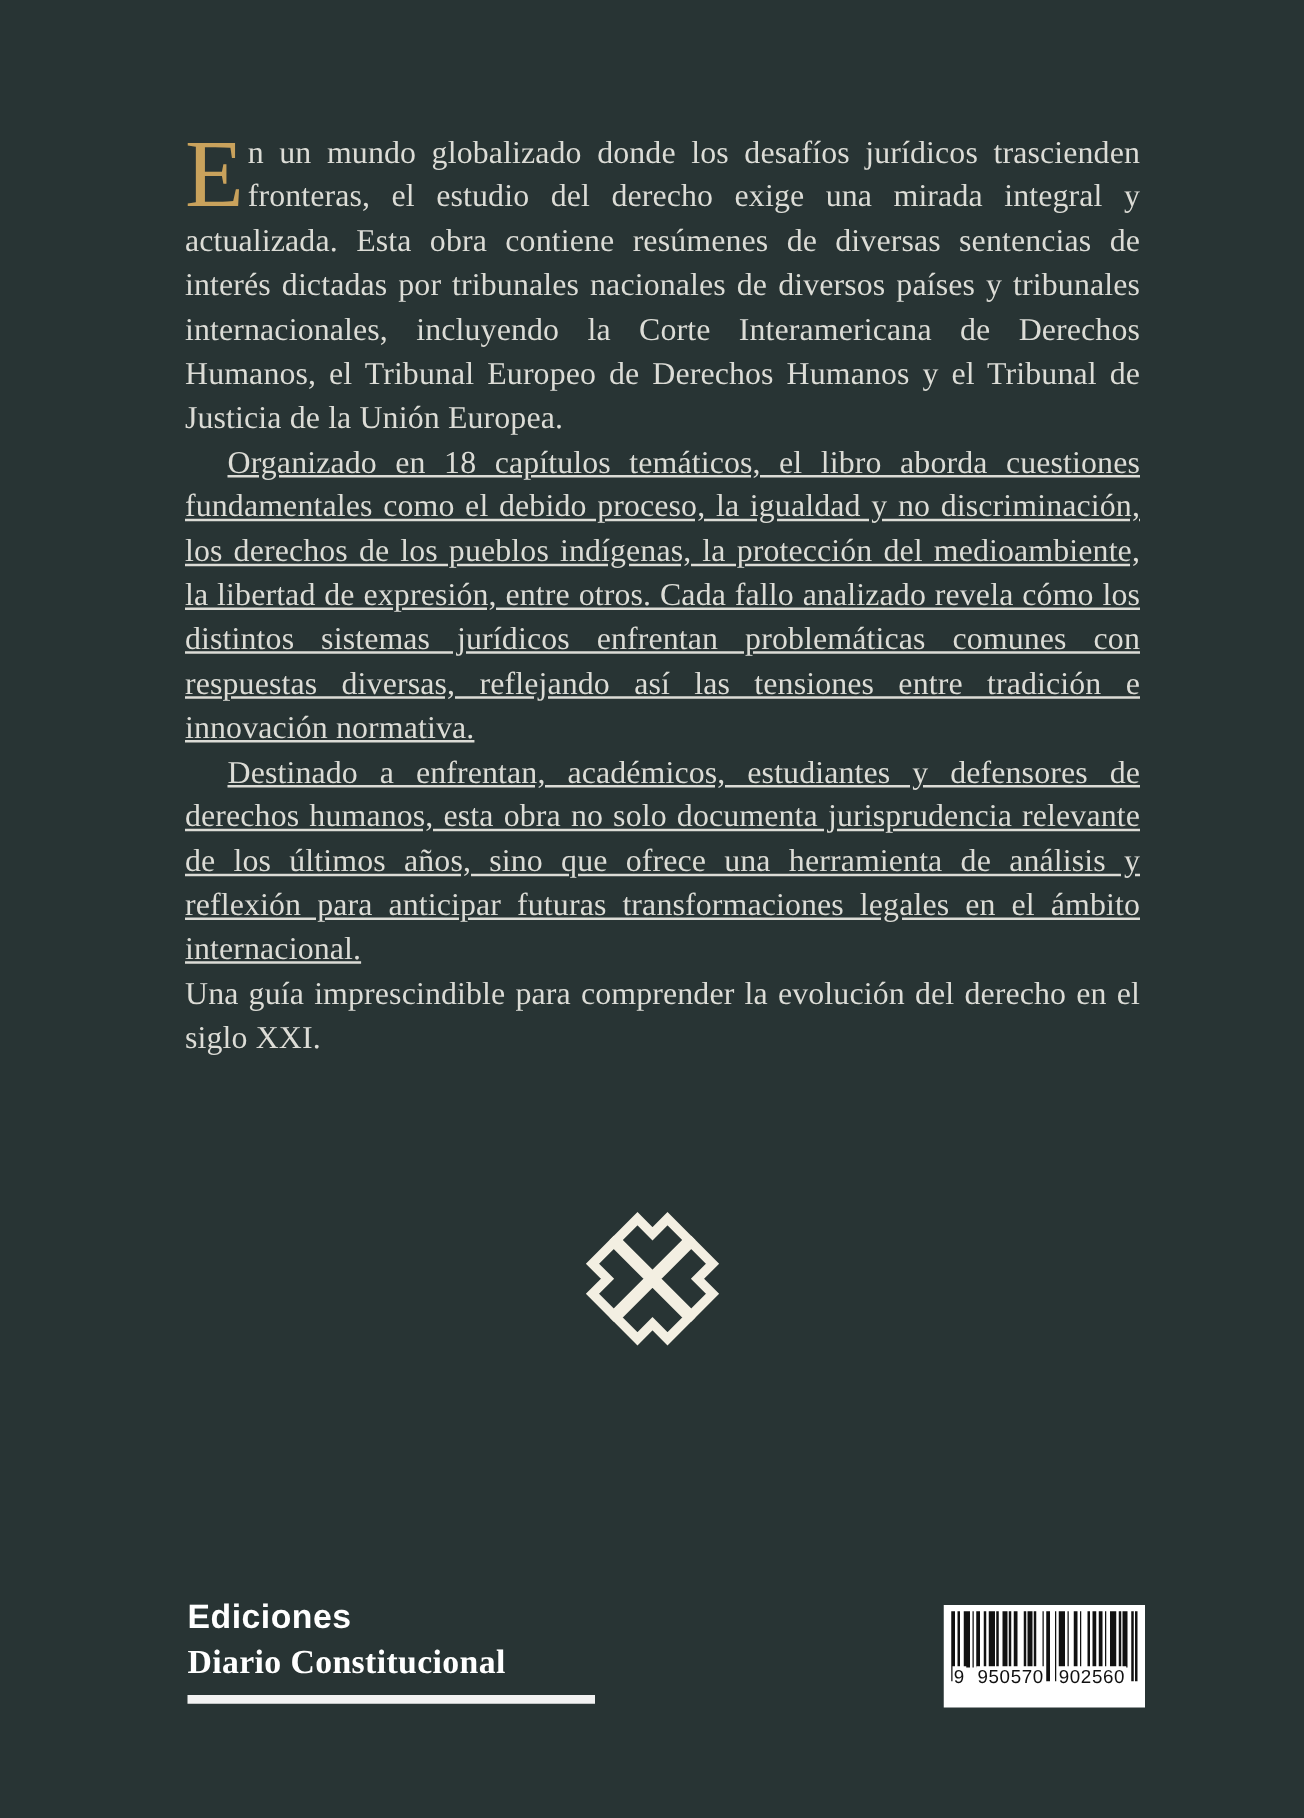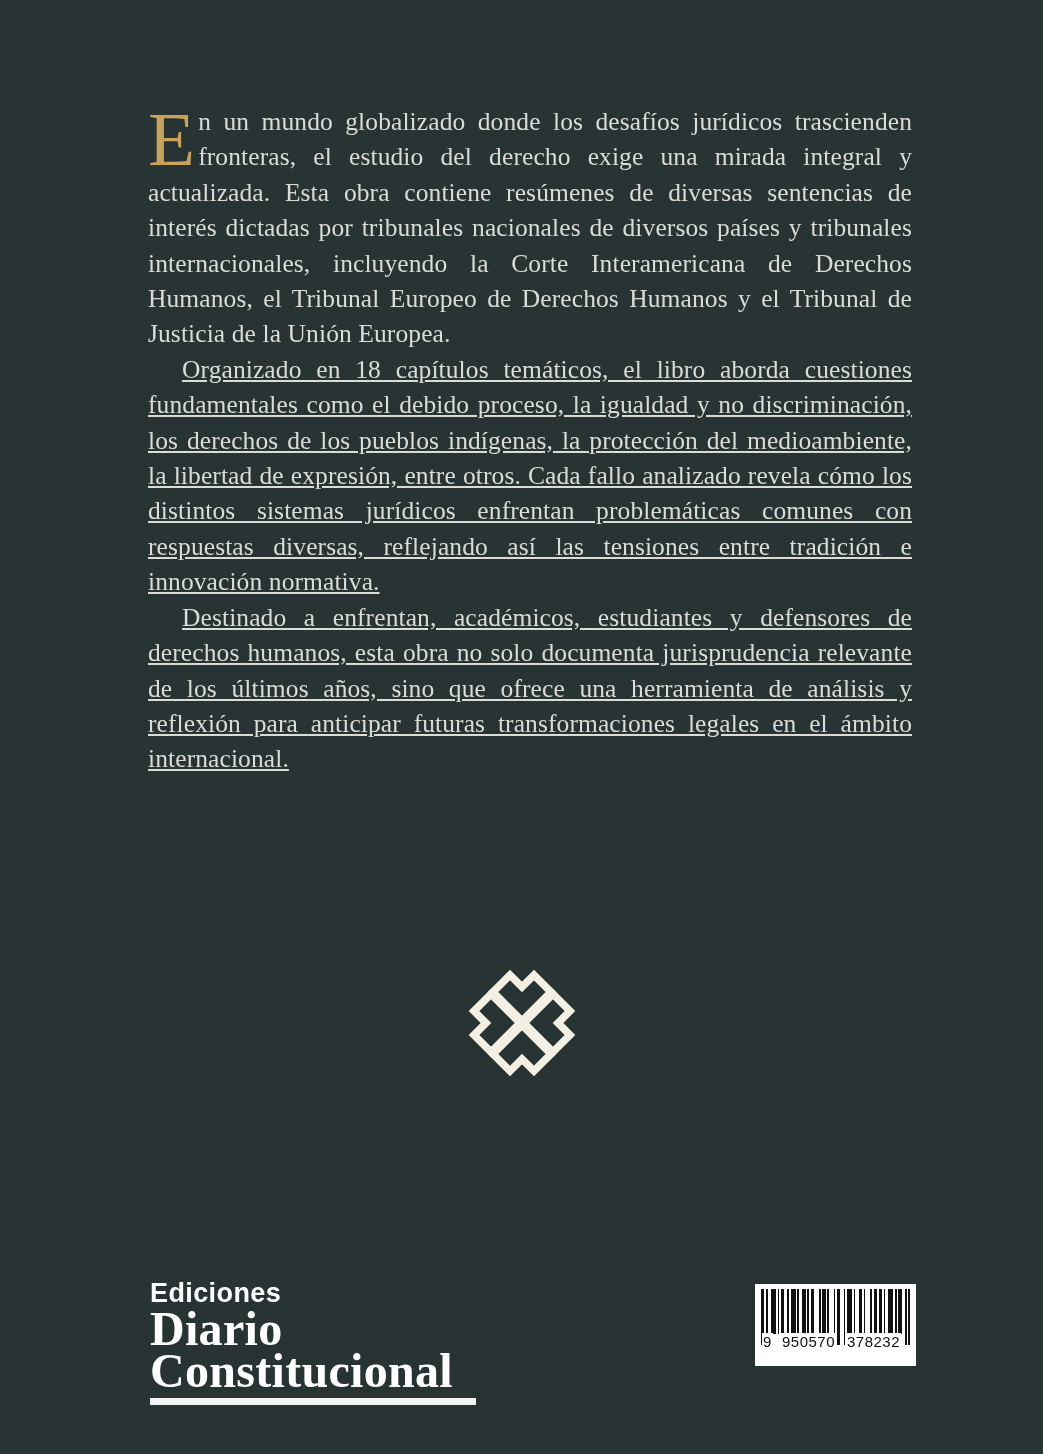"Una guía imprescindible para comprender" p.noindent { html: none -> <p>Una guía imprescindible para comprender la evolución del derecho en el siglo XXI.</p> }
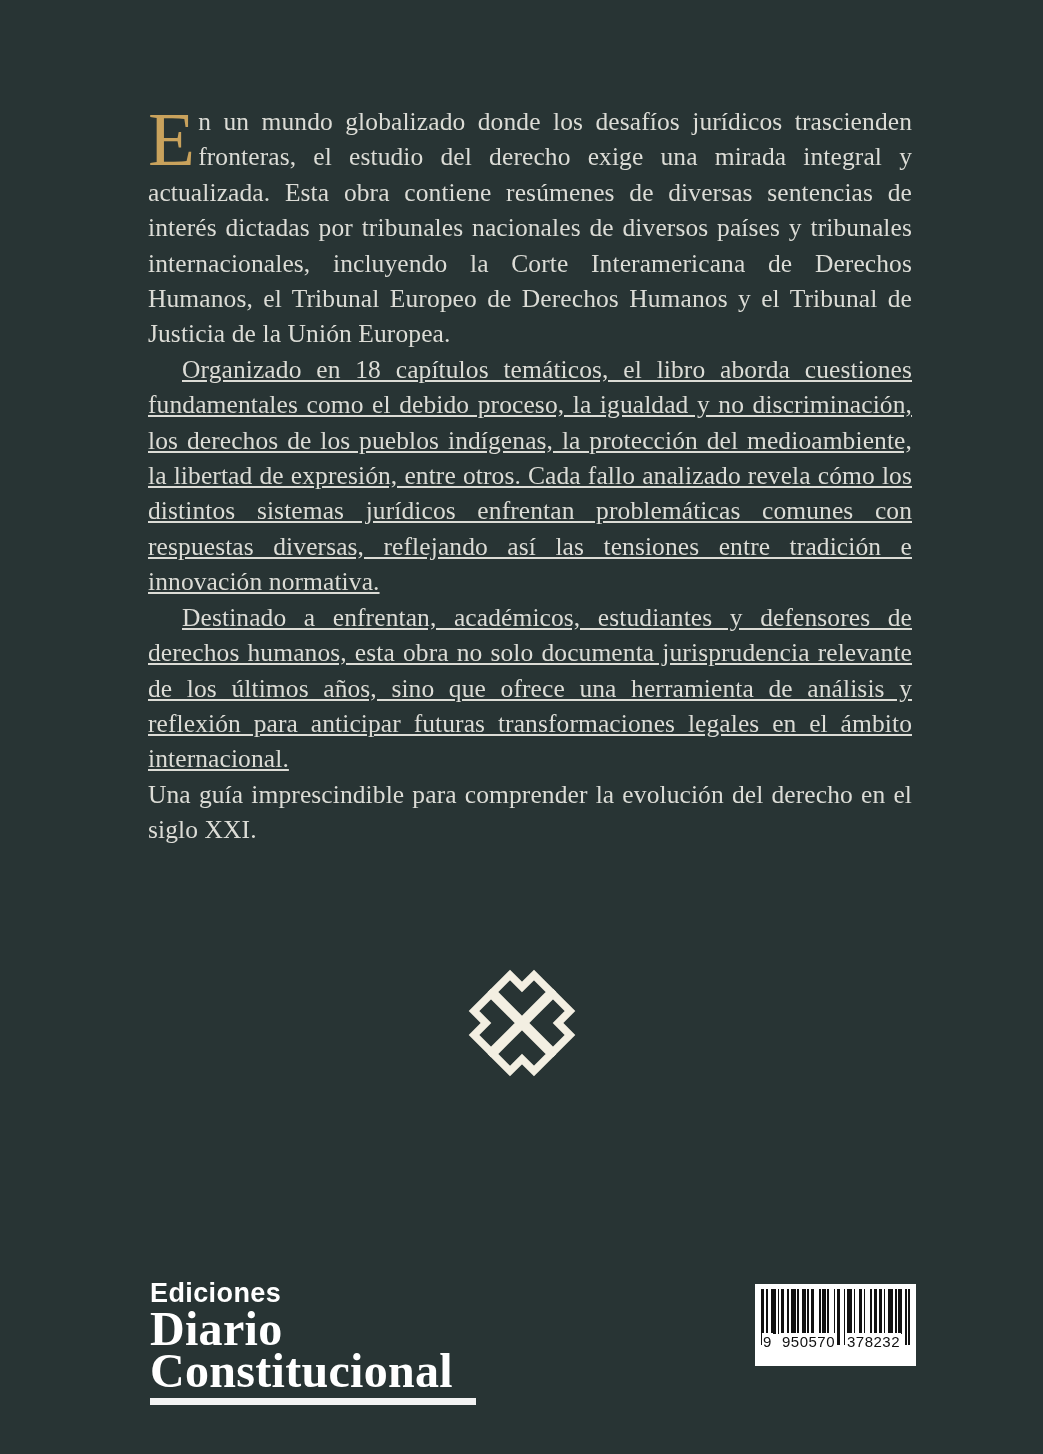"Diario Constitucional" .pub-line2 { font-size: 48px -> 27px }
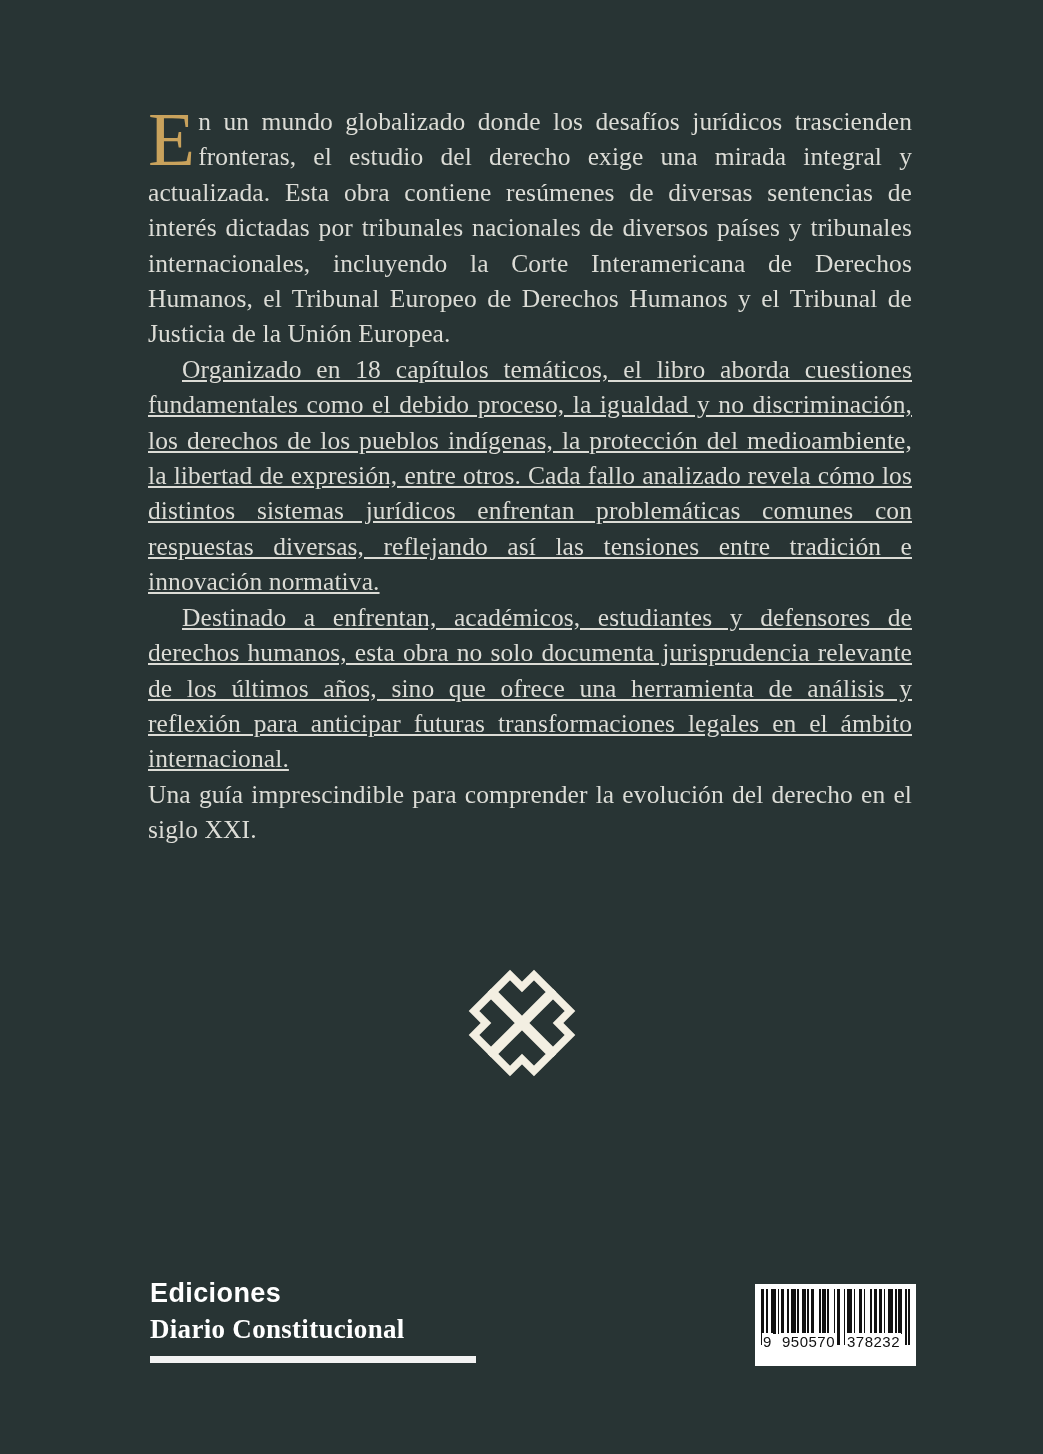"378232" span.bc-d2 { text: 378232 -> 902560 }
